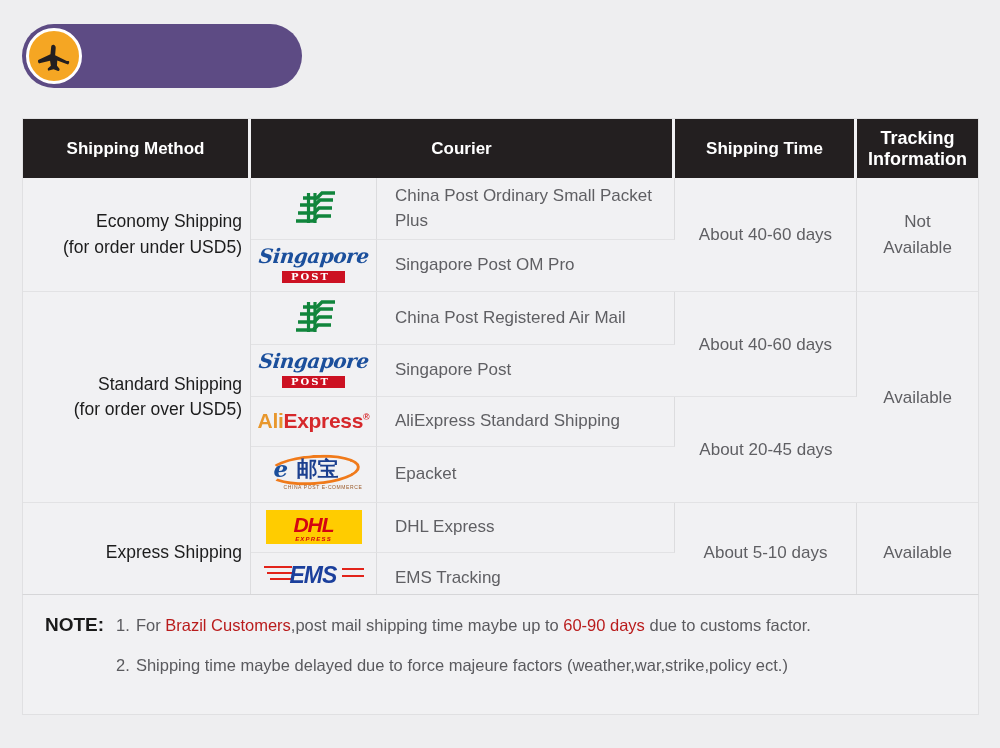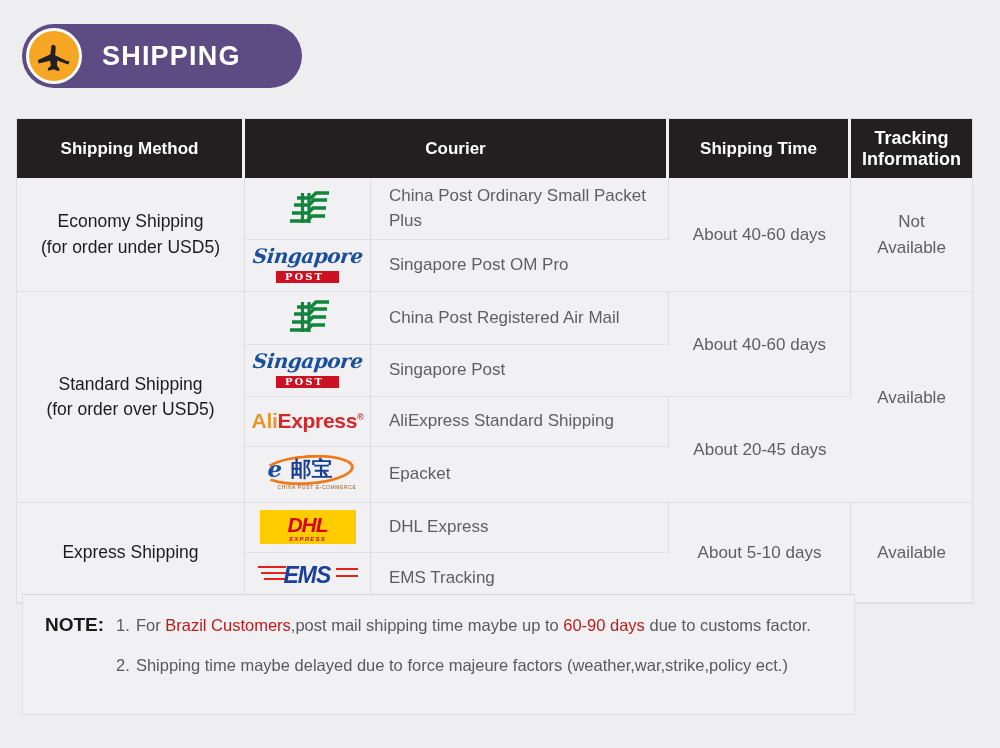"SHIPPING" div.banner-title { html: <div>SHIPPING</div> -> none }
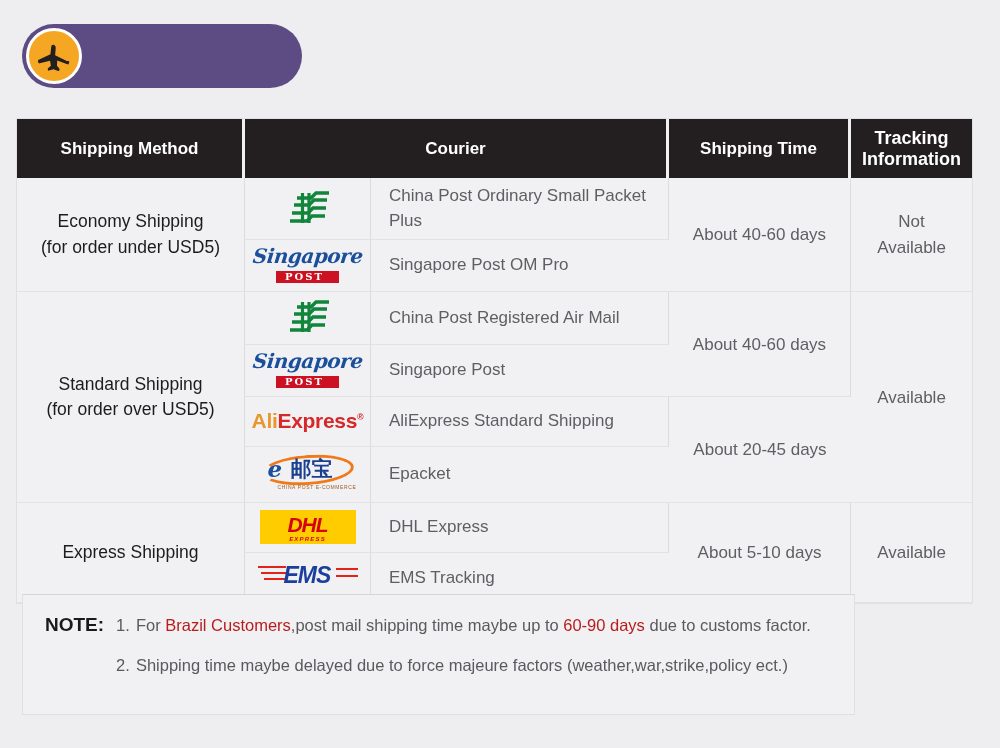"Shipping Method" .table-wrap { left: 16px -> 22px }
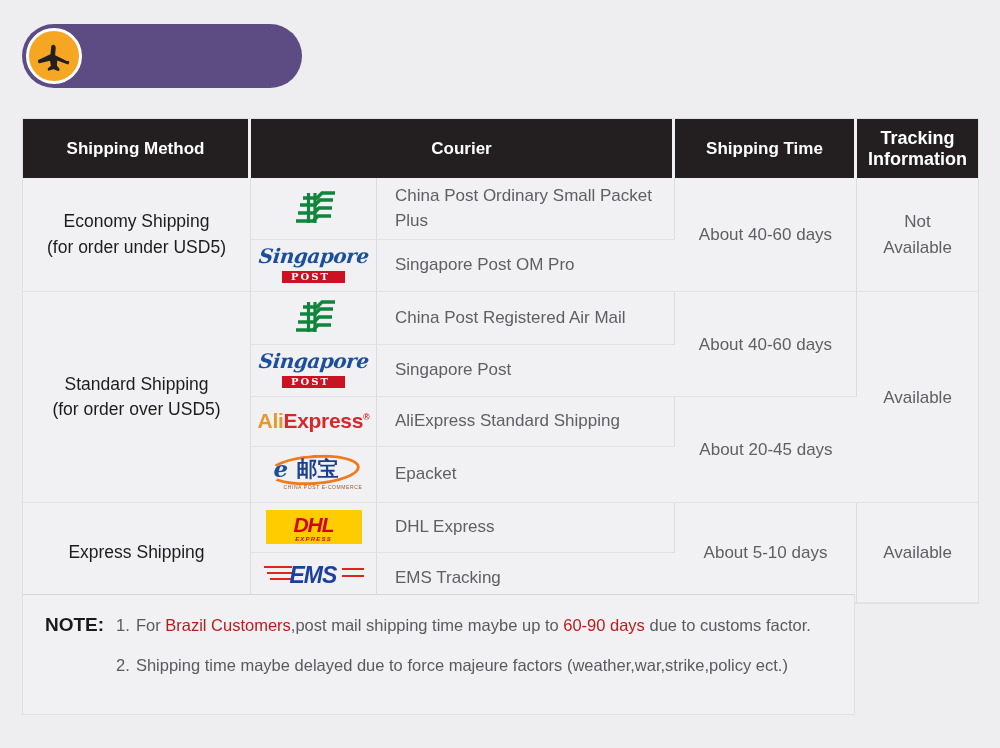"Economy Shipping" .method-cell { text-align: center -> right }
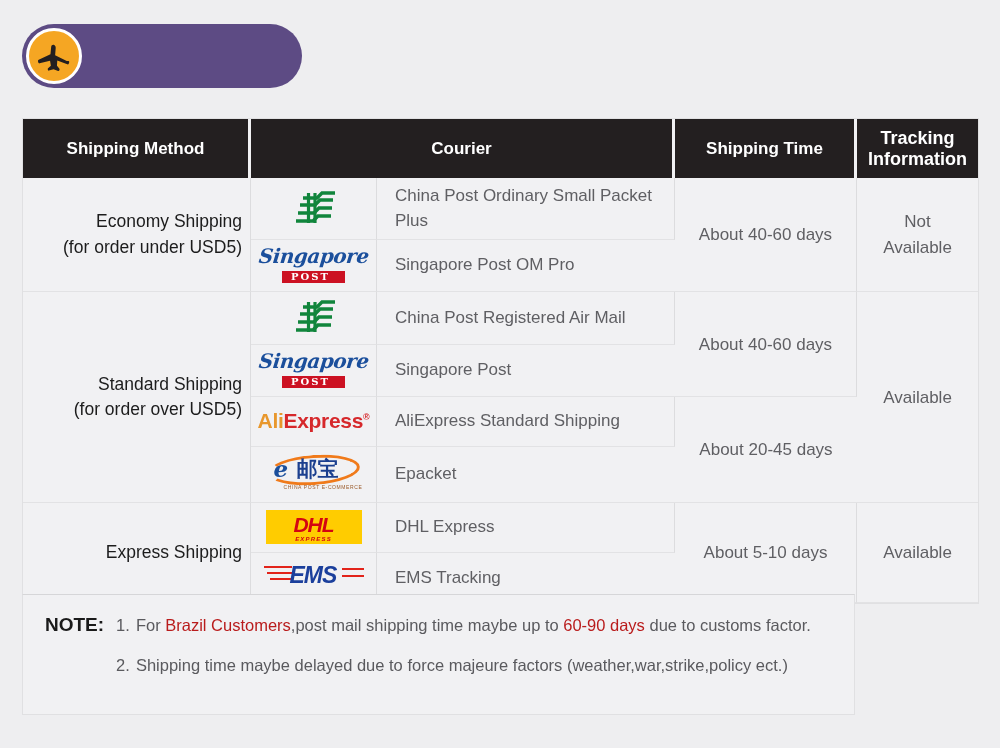"NOTE:" .note { width: 833px -> 957px }
